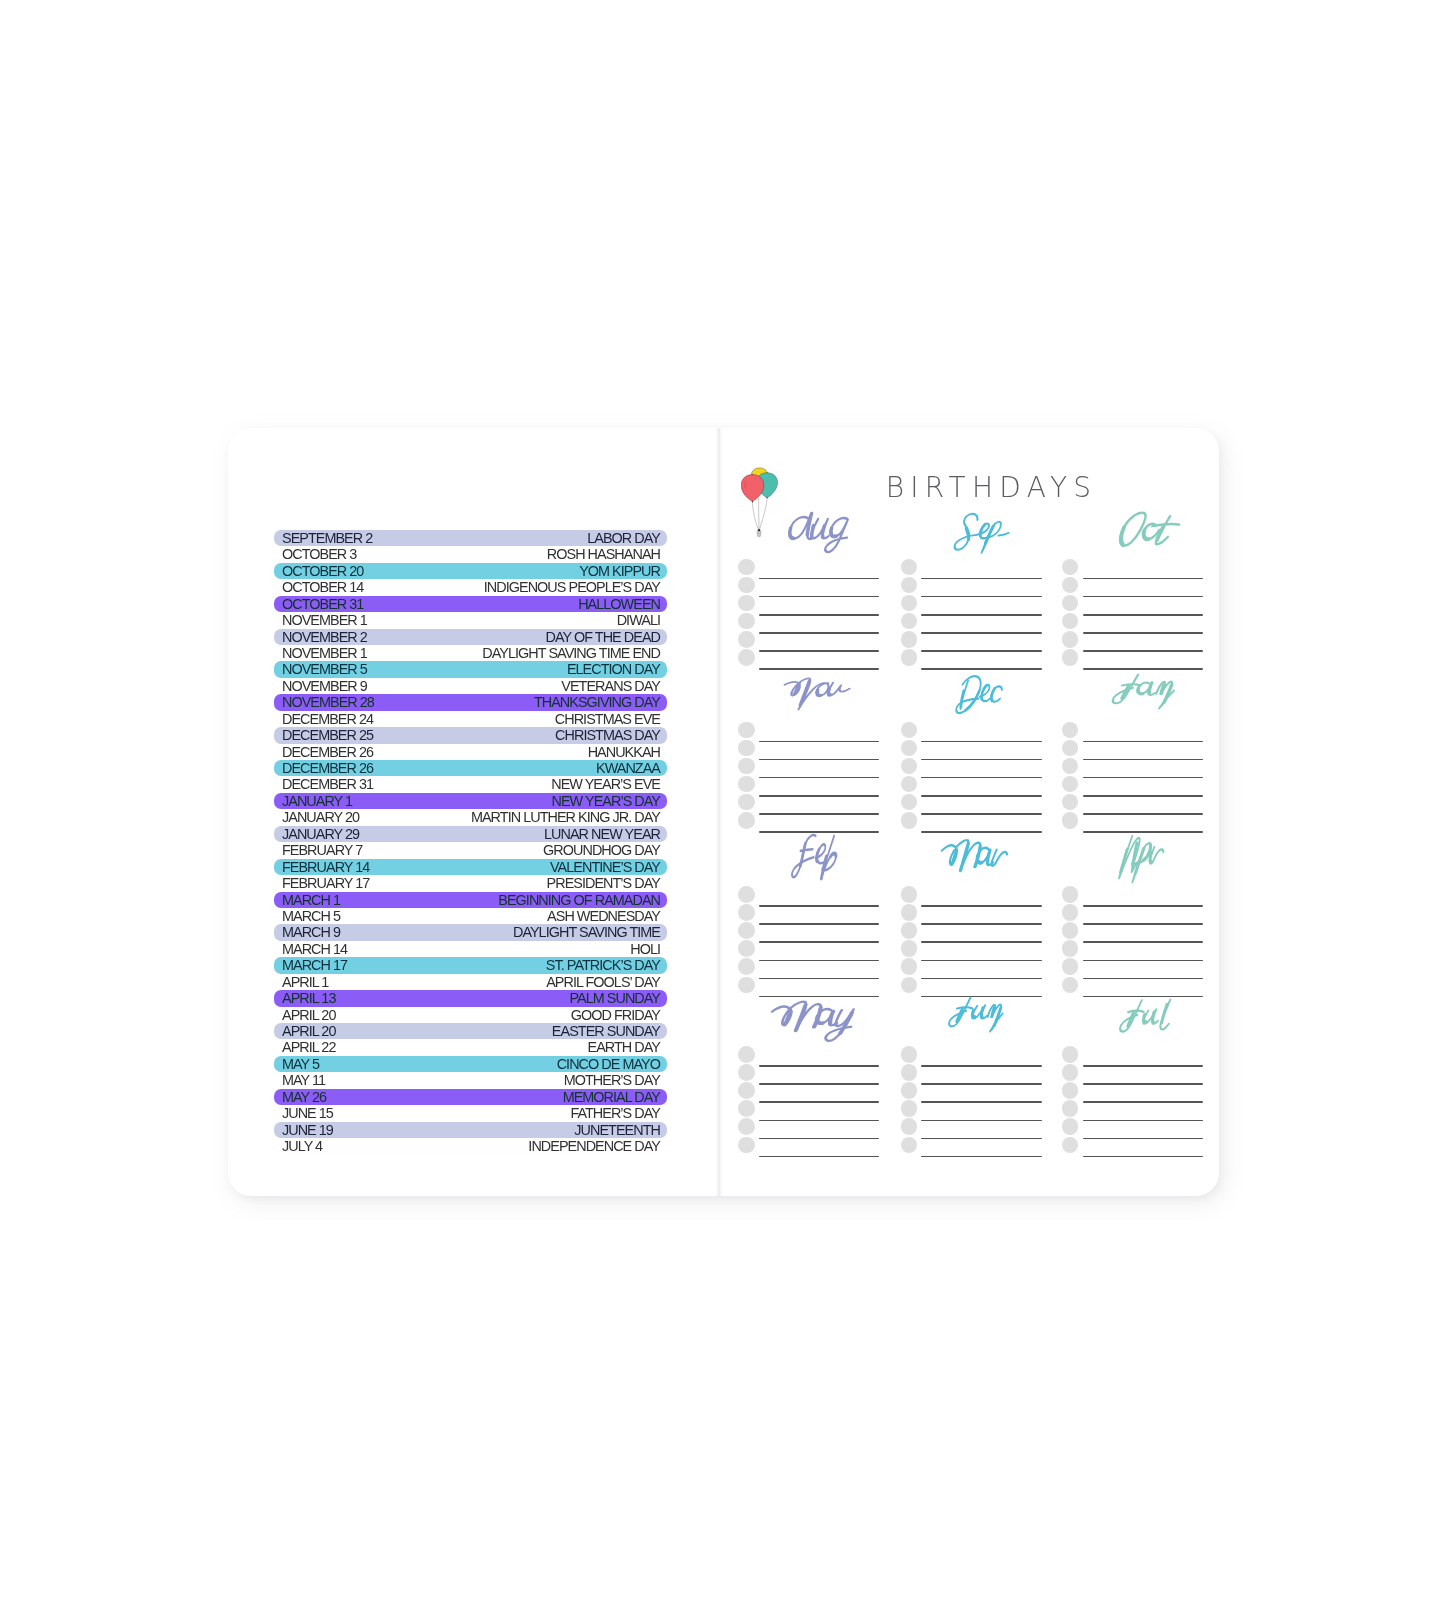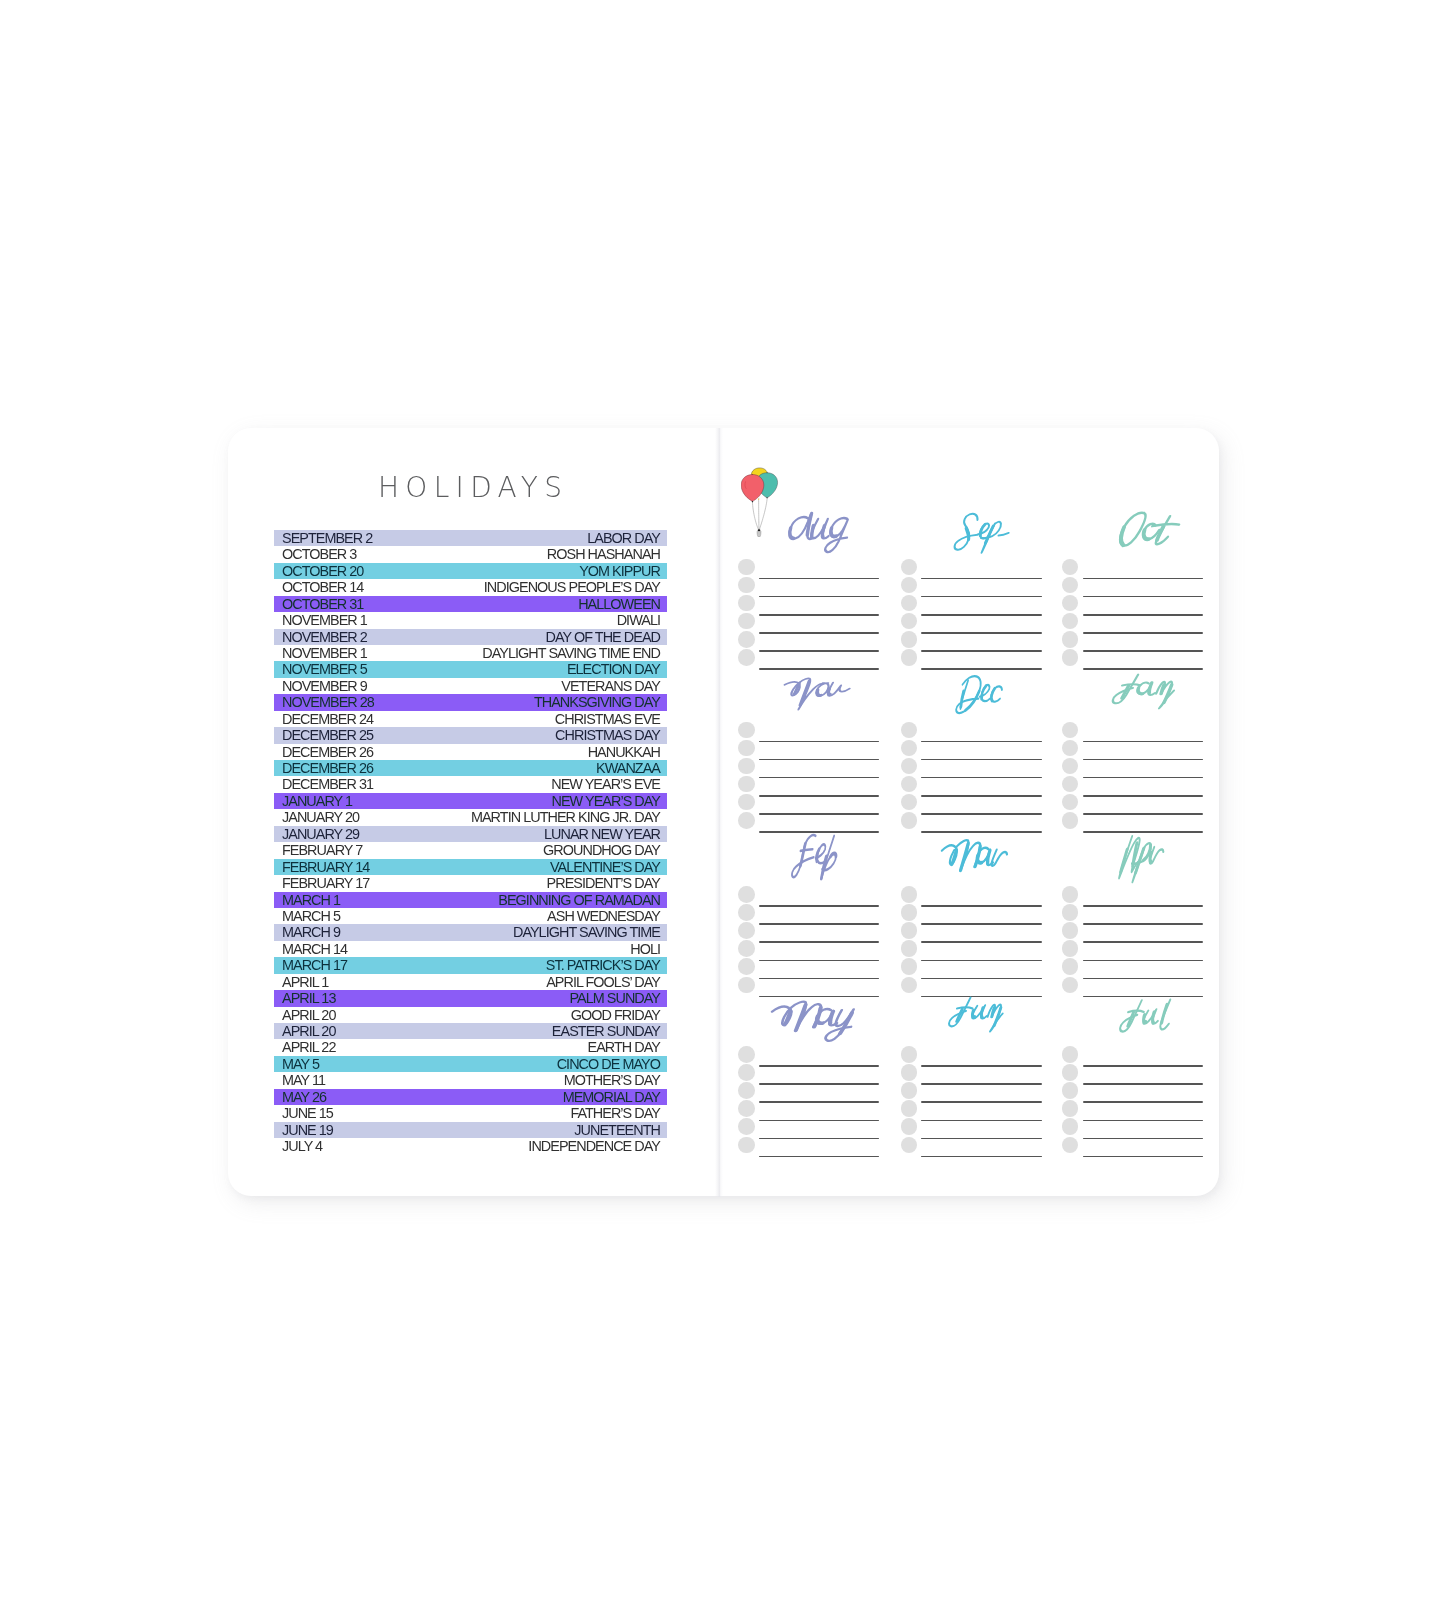"HOLIDAYS" div.sect-title { html: <div>HOLIDAYS</div> -> none }
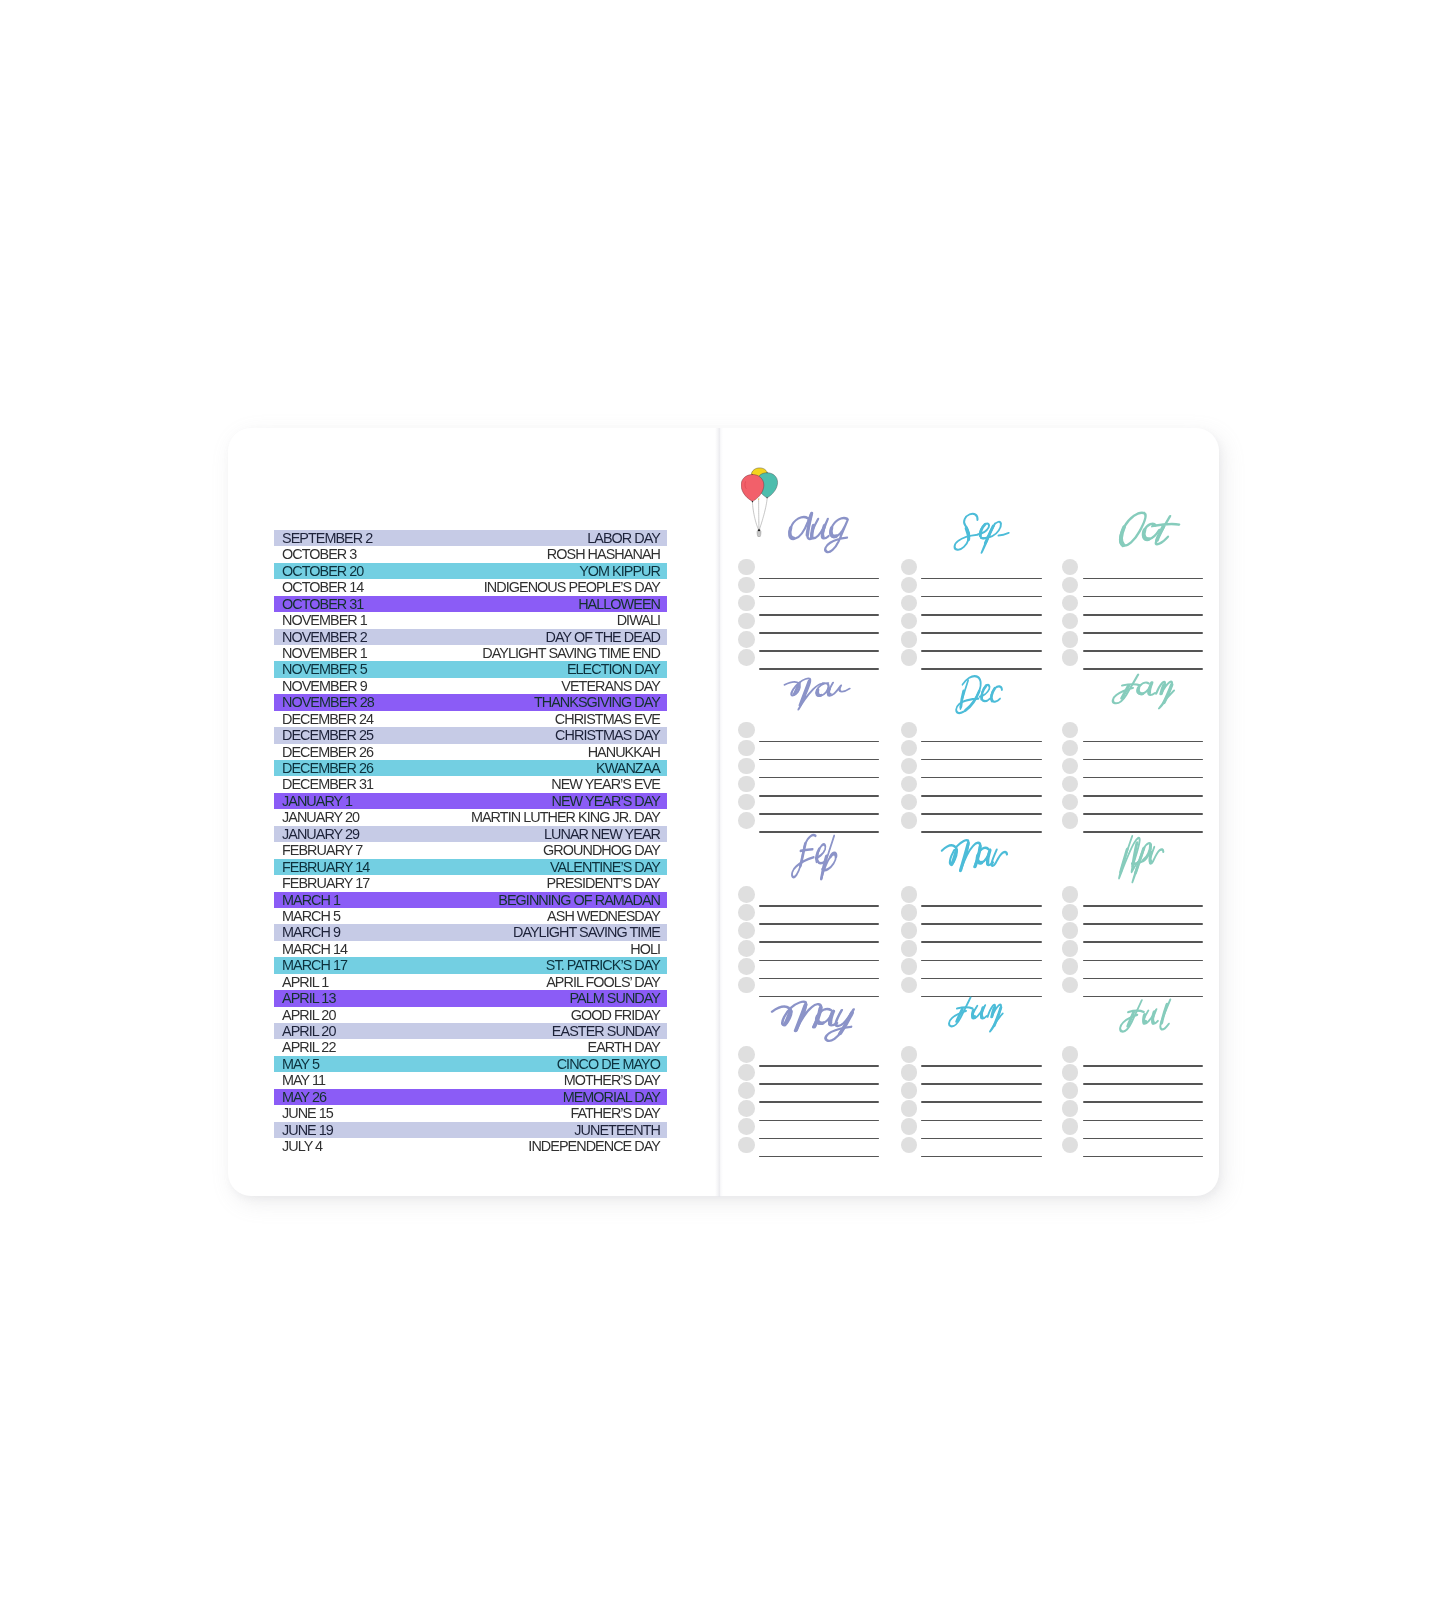"BIRTHDAYS" div.sect-title { html: none -> <div>BIRTHDAYS</div> }
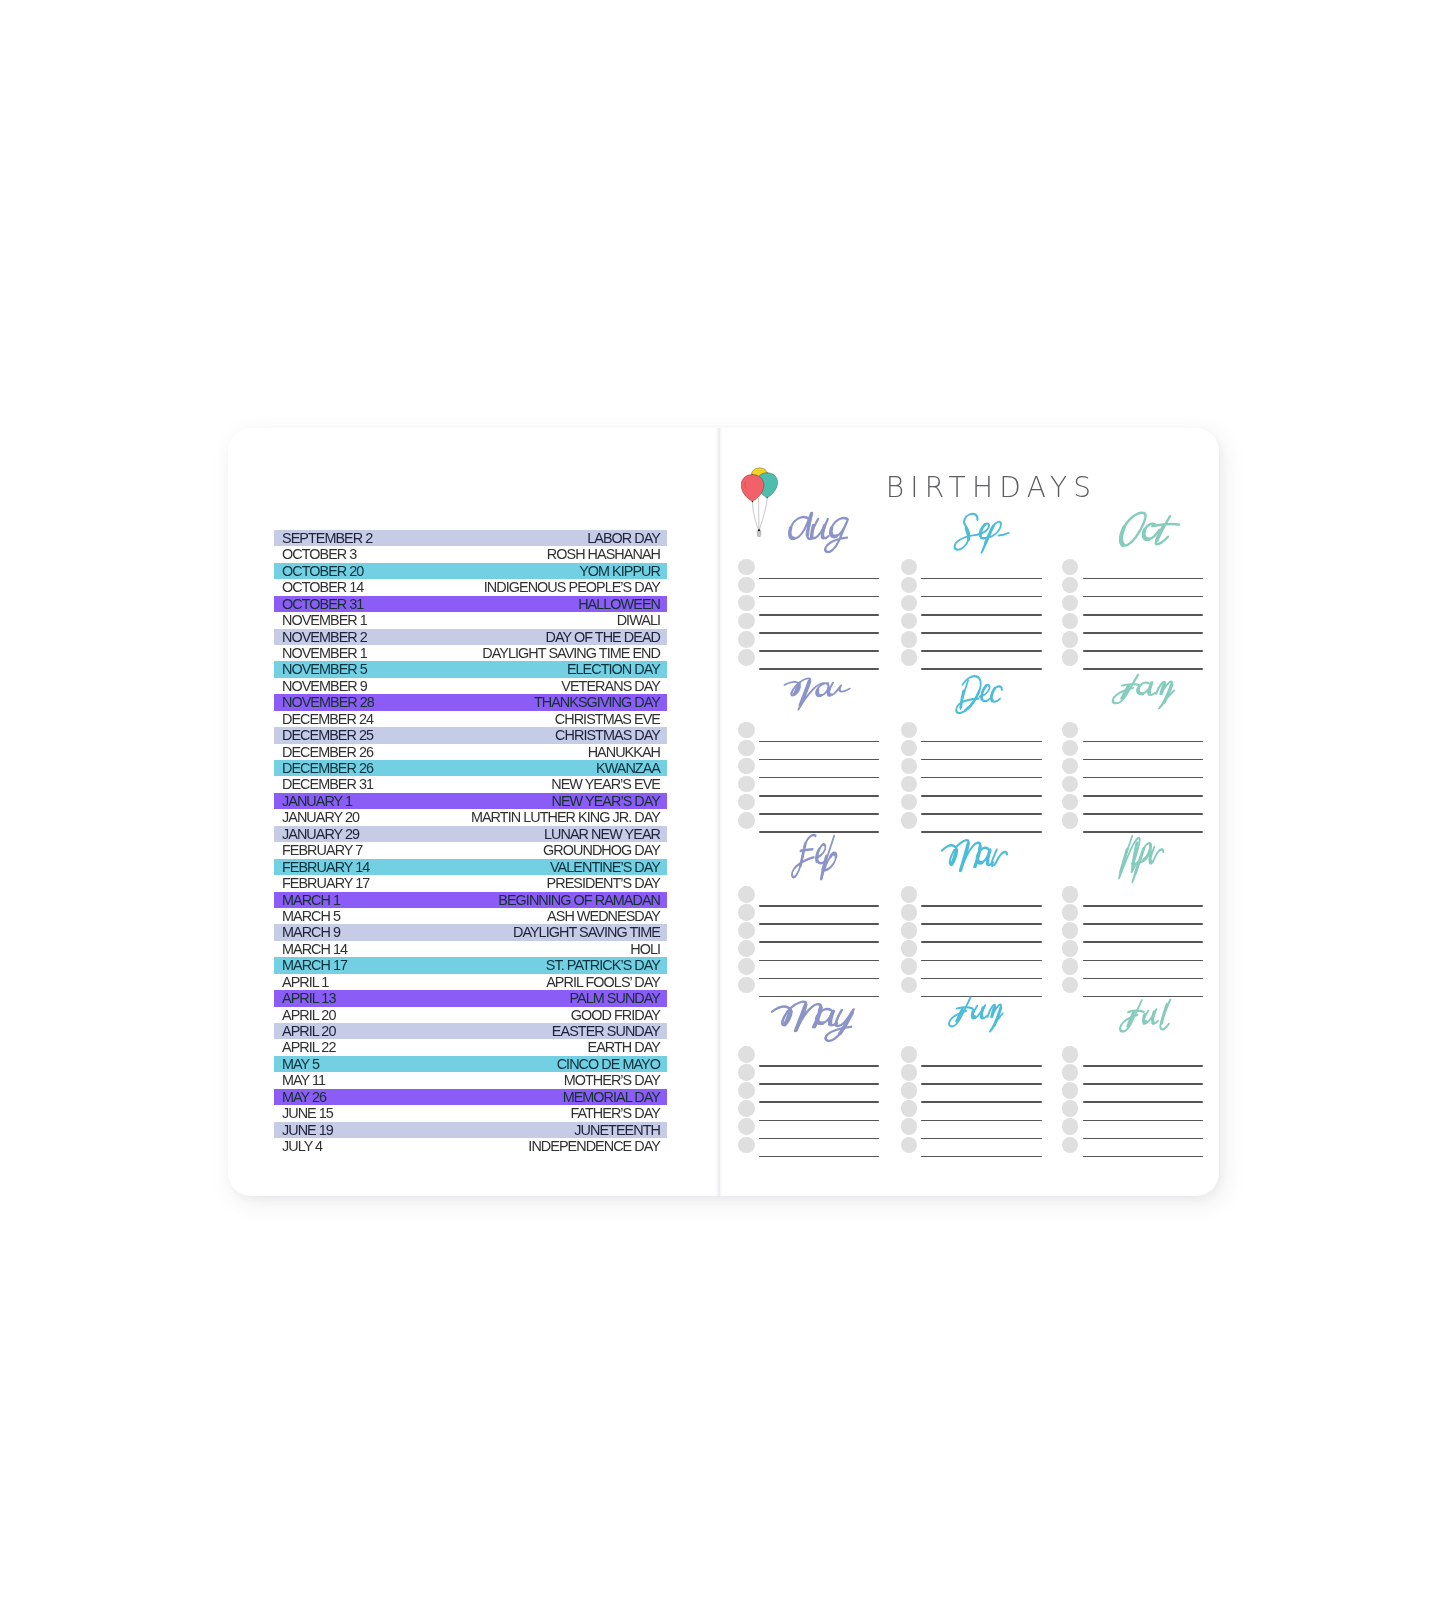"SEPTEMBER 2" .hol-row { border-radius: none -> 7px }
